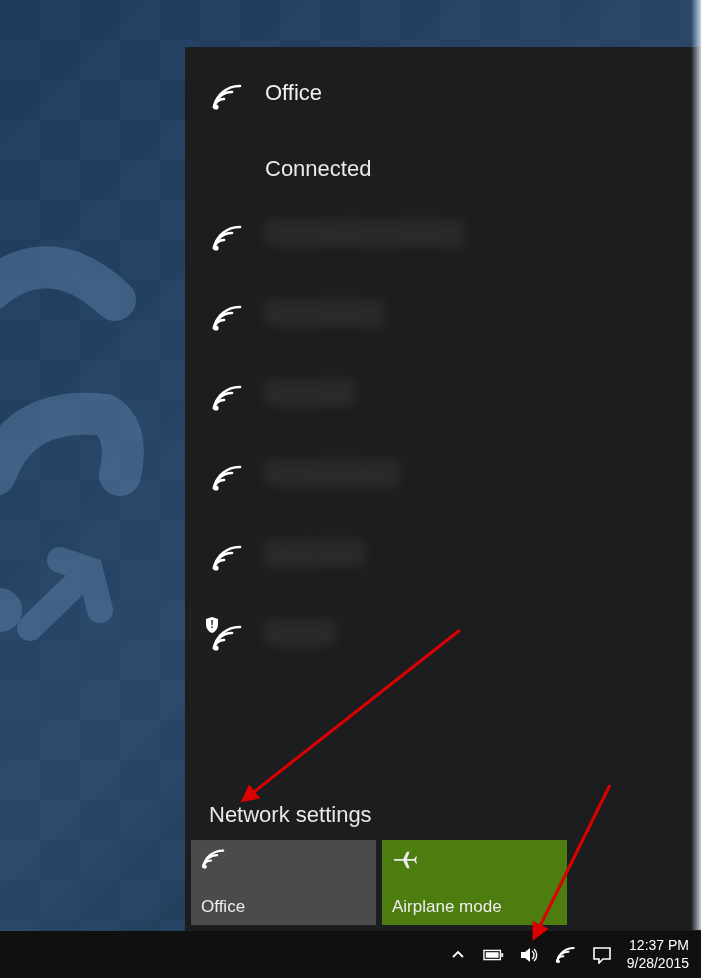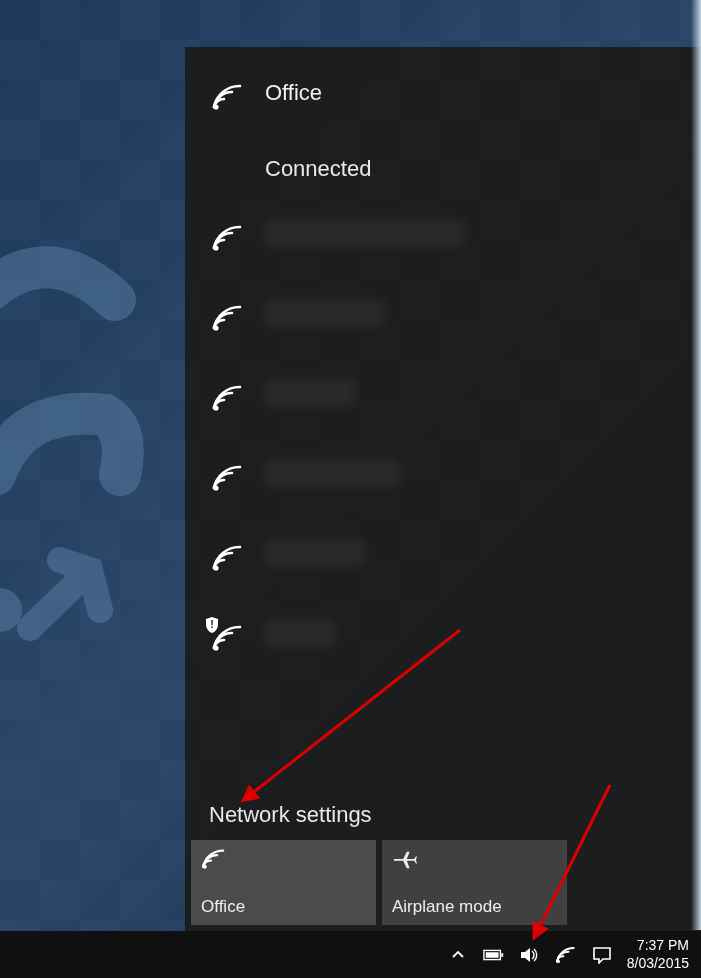"Airplane mode" .tile { background: #404040 -> #4d7c0f }
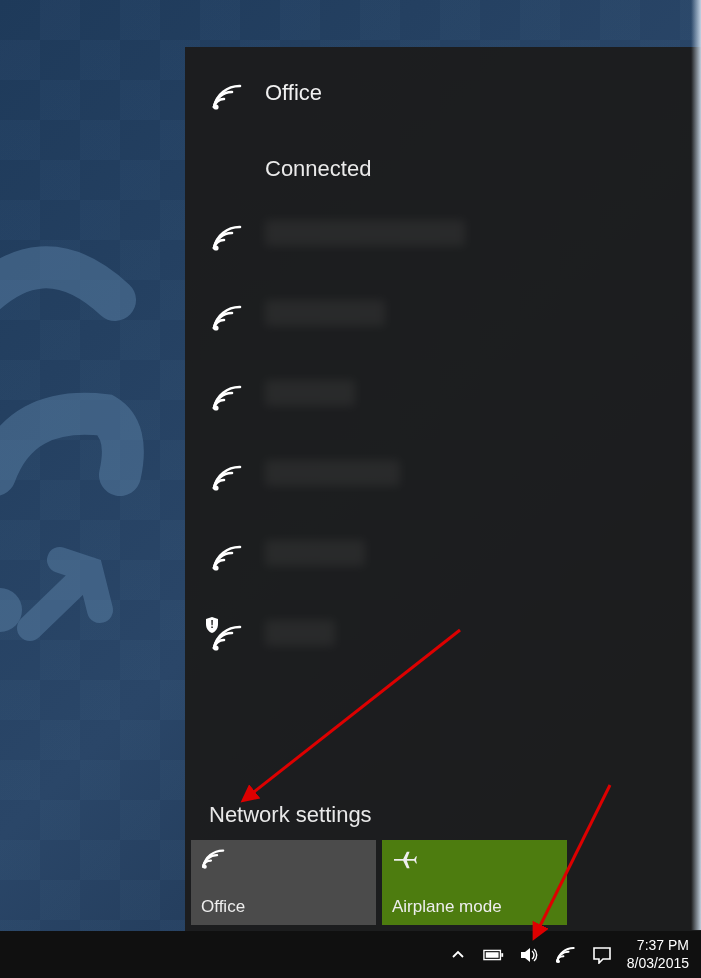"7:37 PM" div { text: 7:37 -> 12:37 }
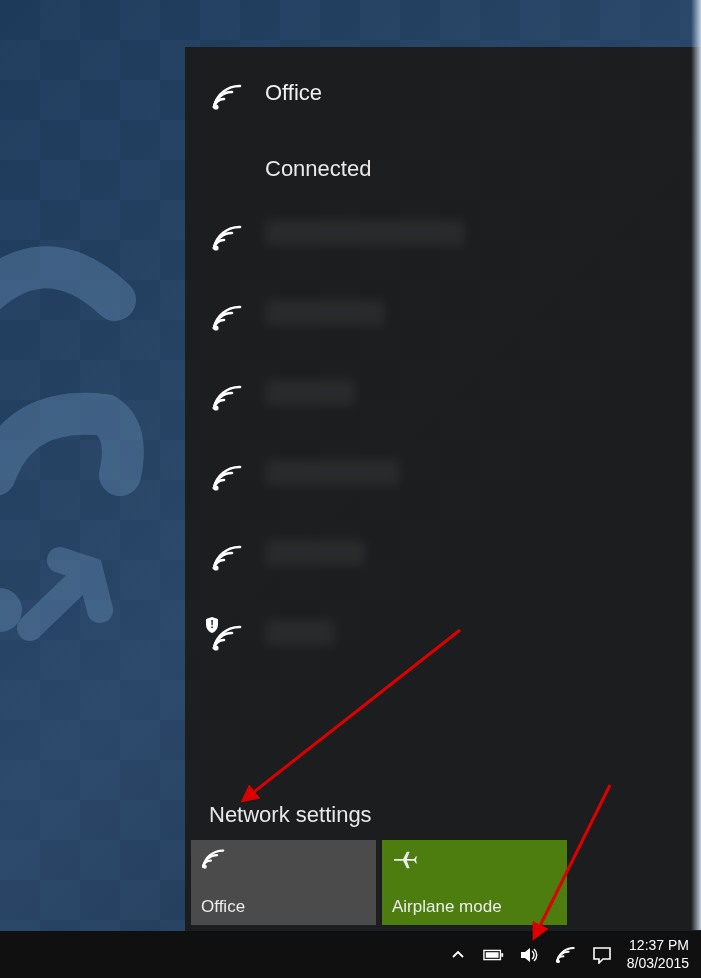"8/03/2015" div { text: 8/03/2015 -> 9/28/2015 }
